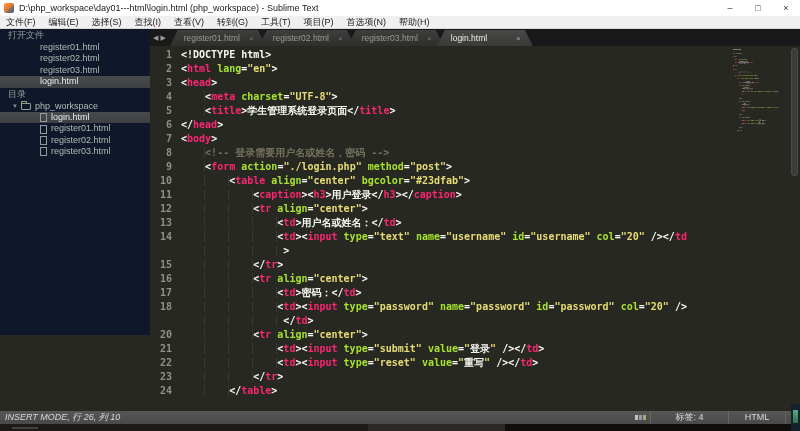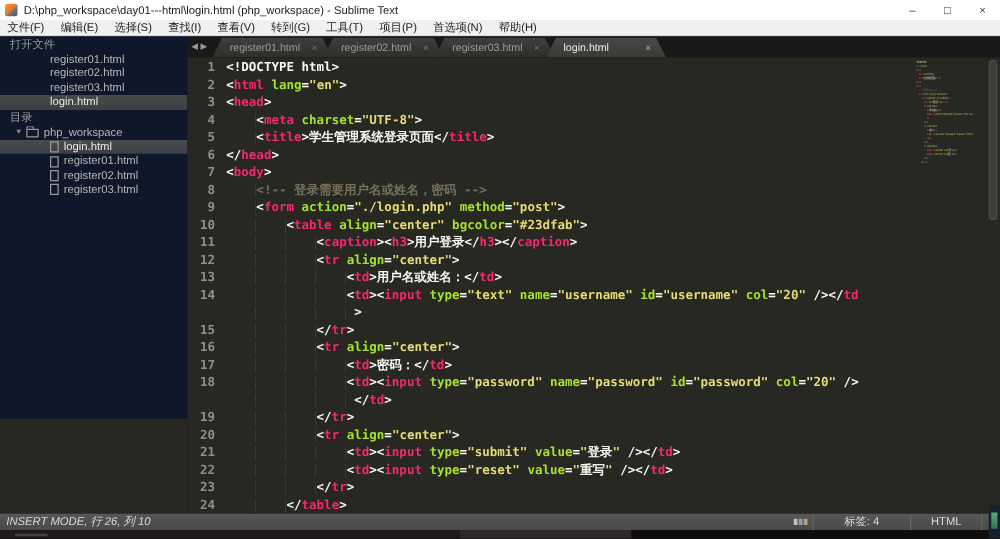"19 </tr>" div.code-line { html: <div><span>19</span><span><span> </span><span>&lt;/</span><span>tr</span><span>&gt;</span></span></div> -> none }
